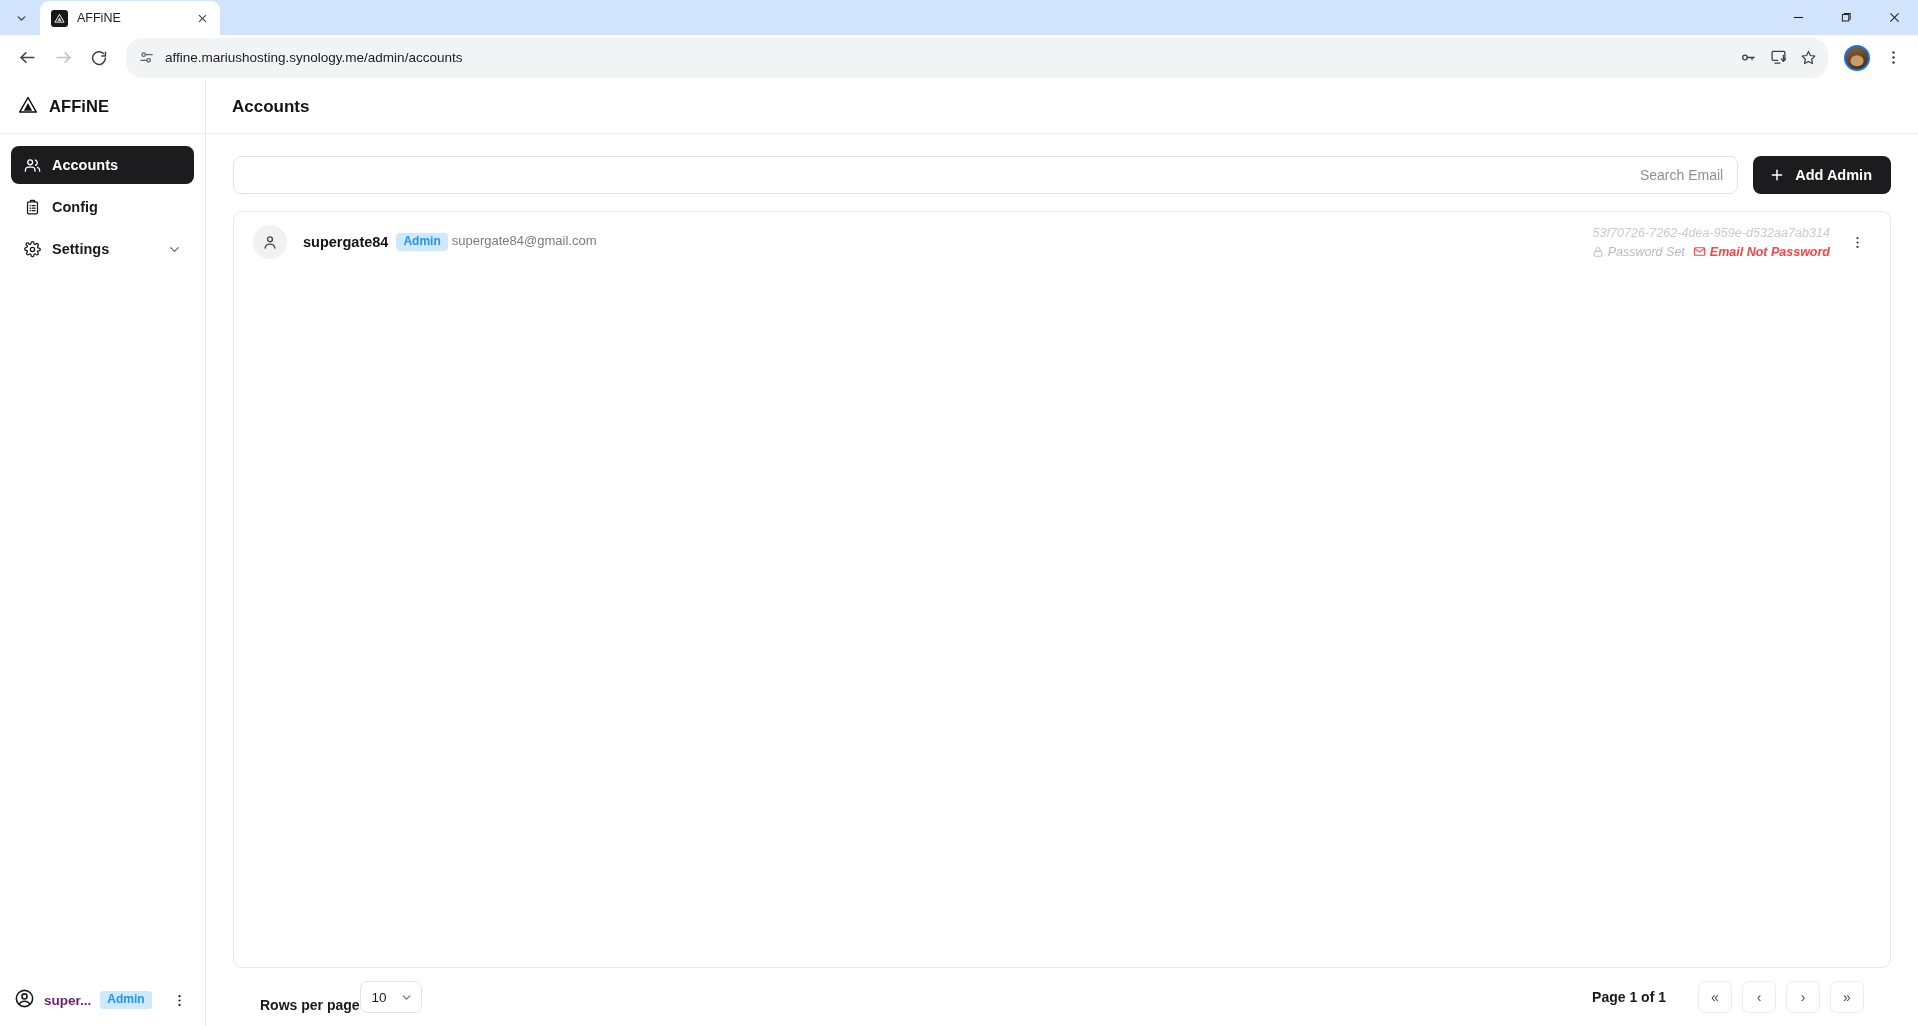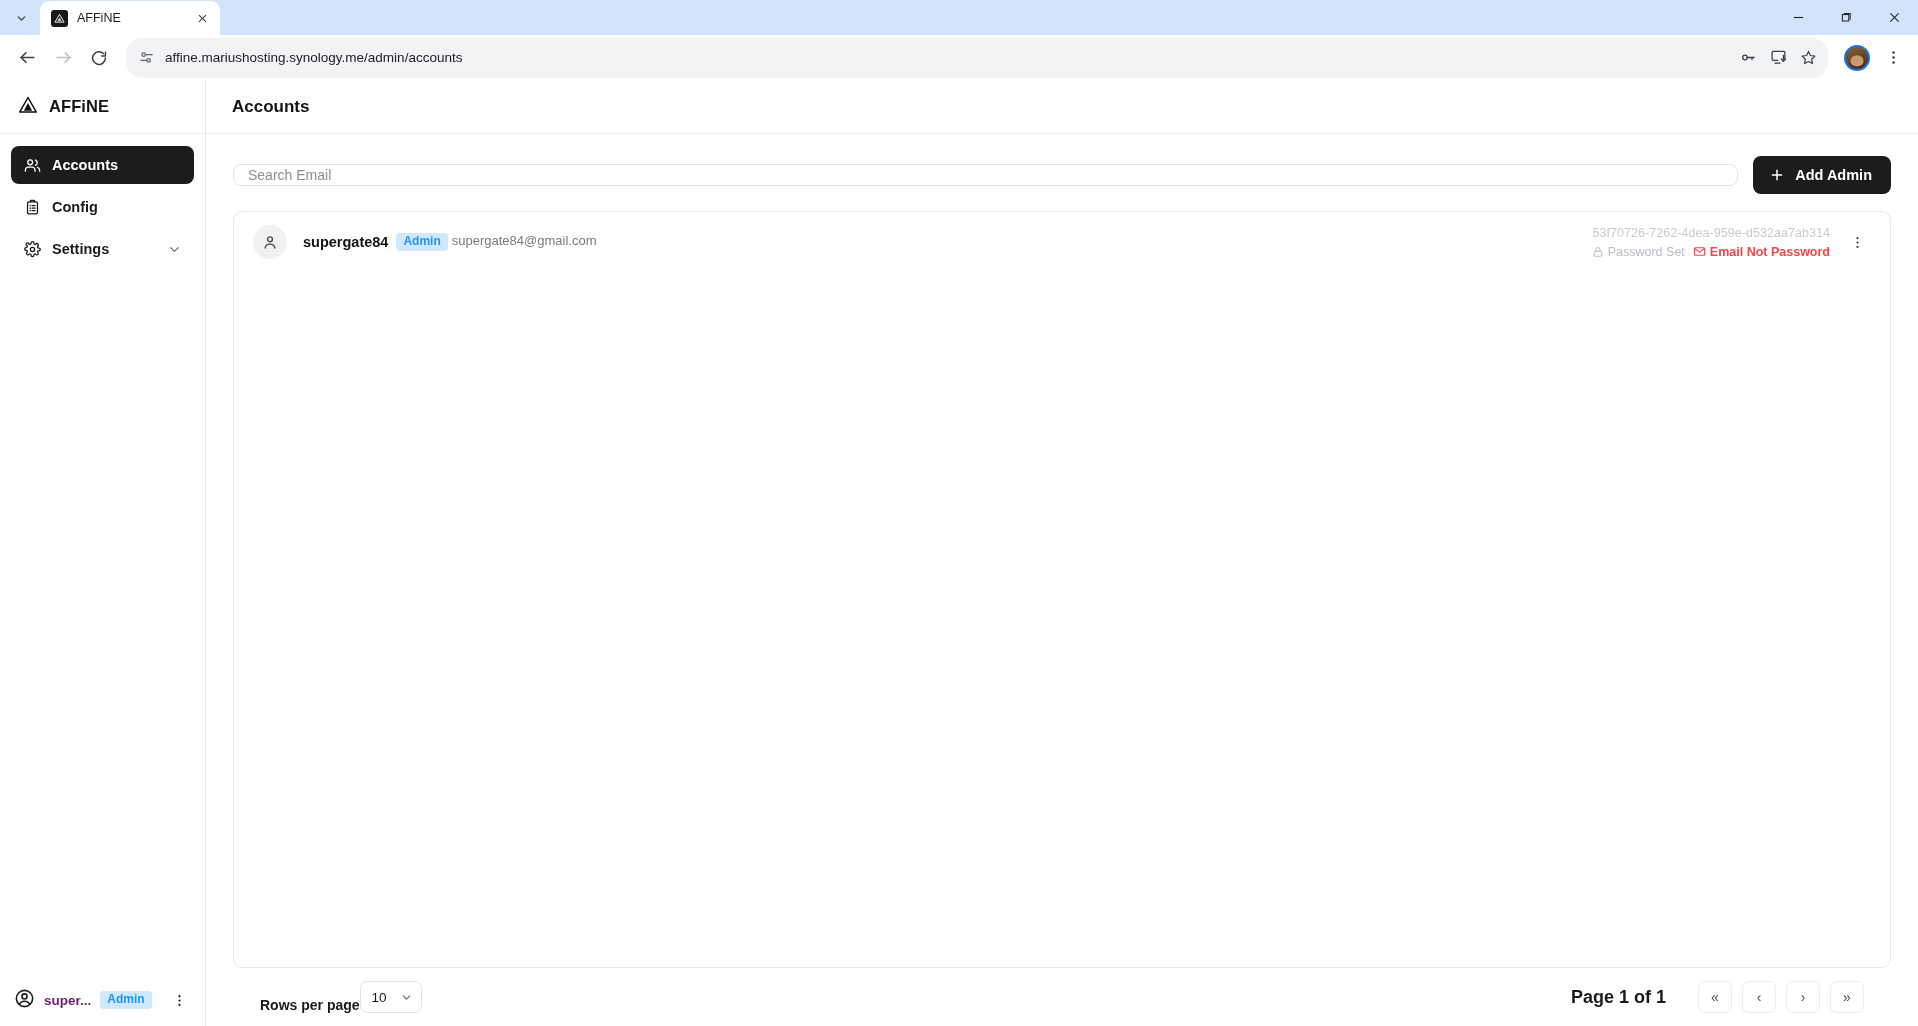"Search Email" .search-input { height: 22px -> 38px; text-align: none -> right }
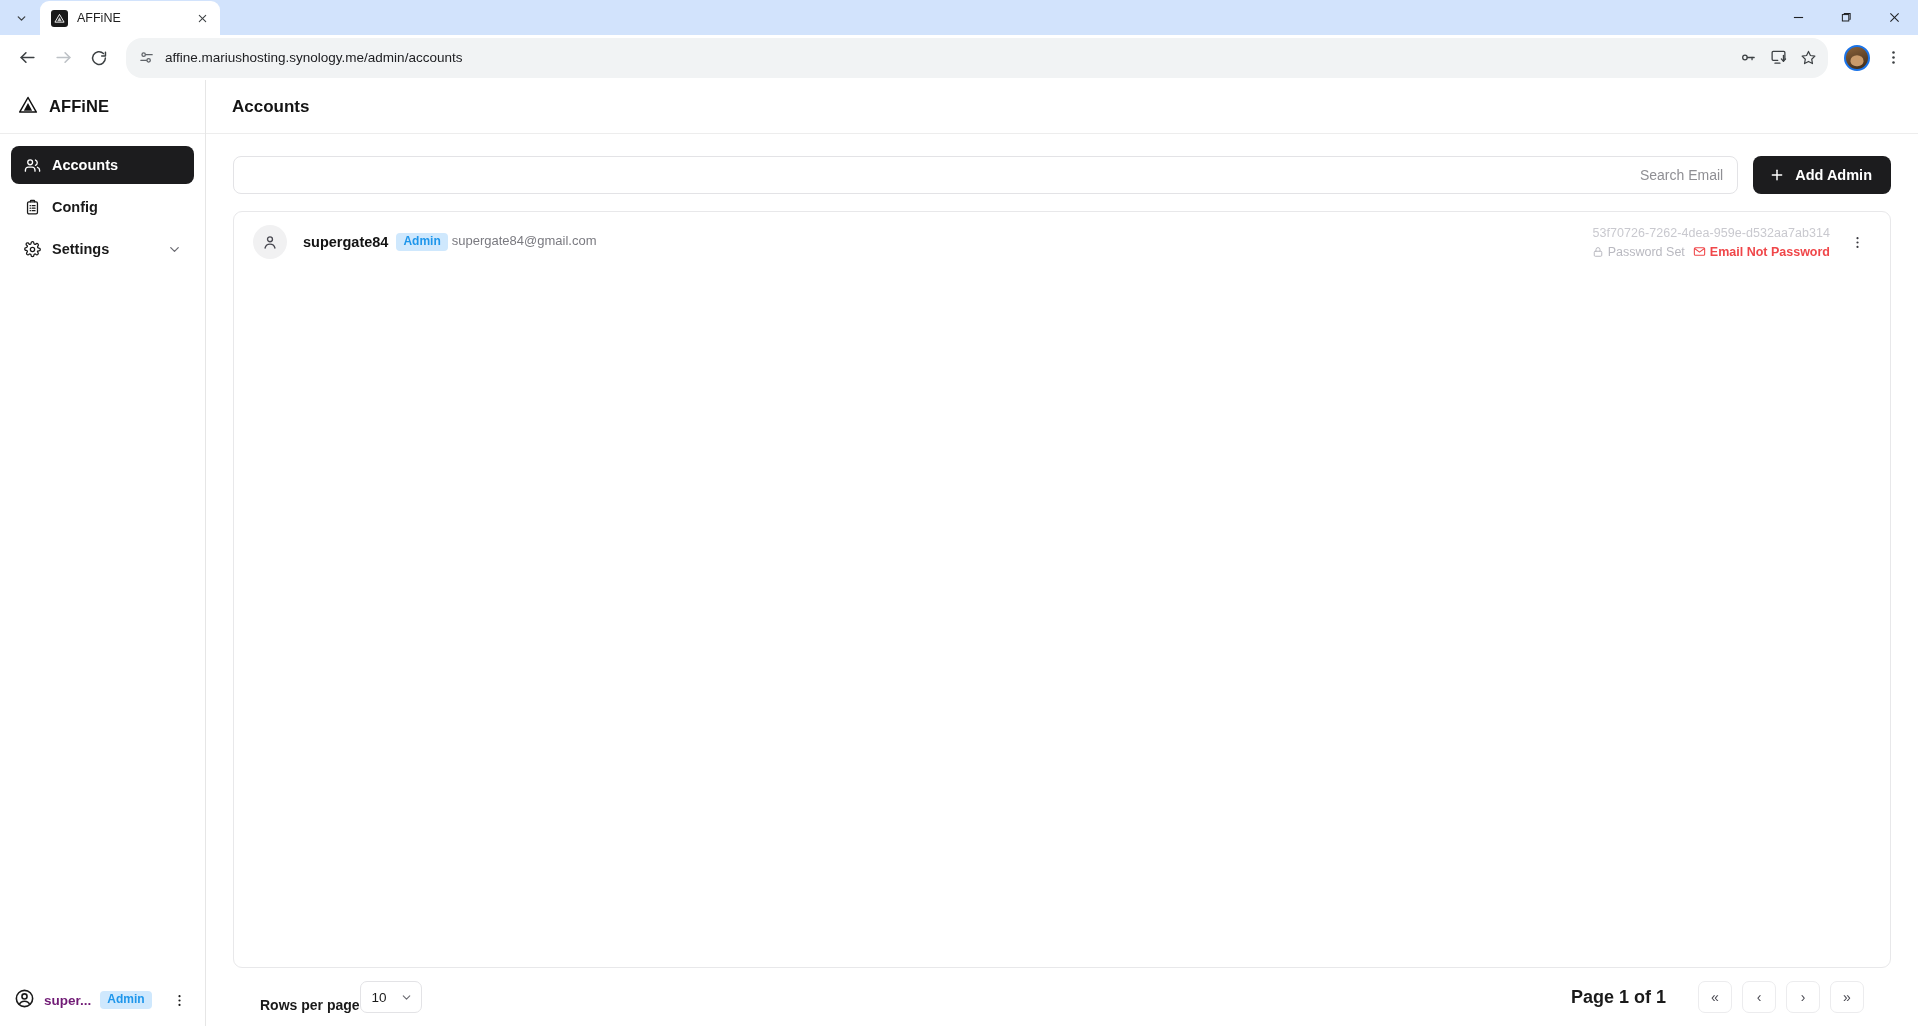"53f70726-7262-4dea-959e-d532aa7ab314" .row-right-texts { font-style: none -> italic }
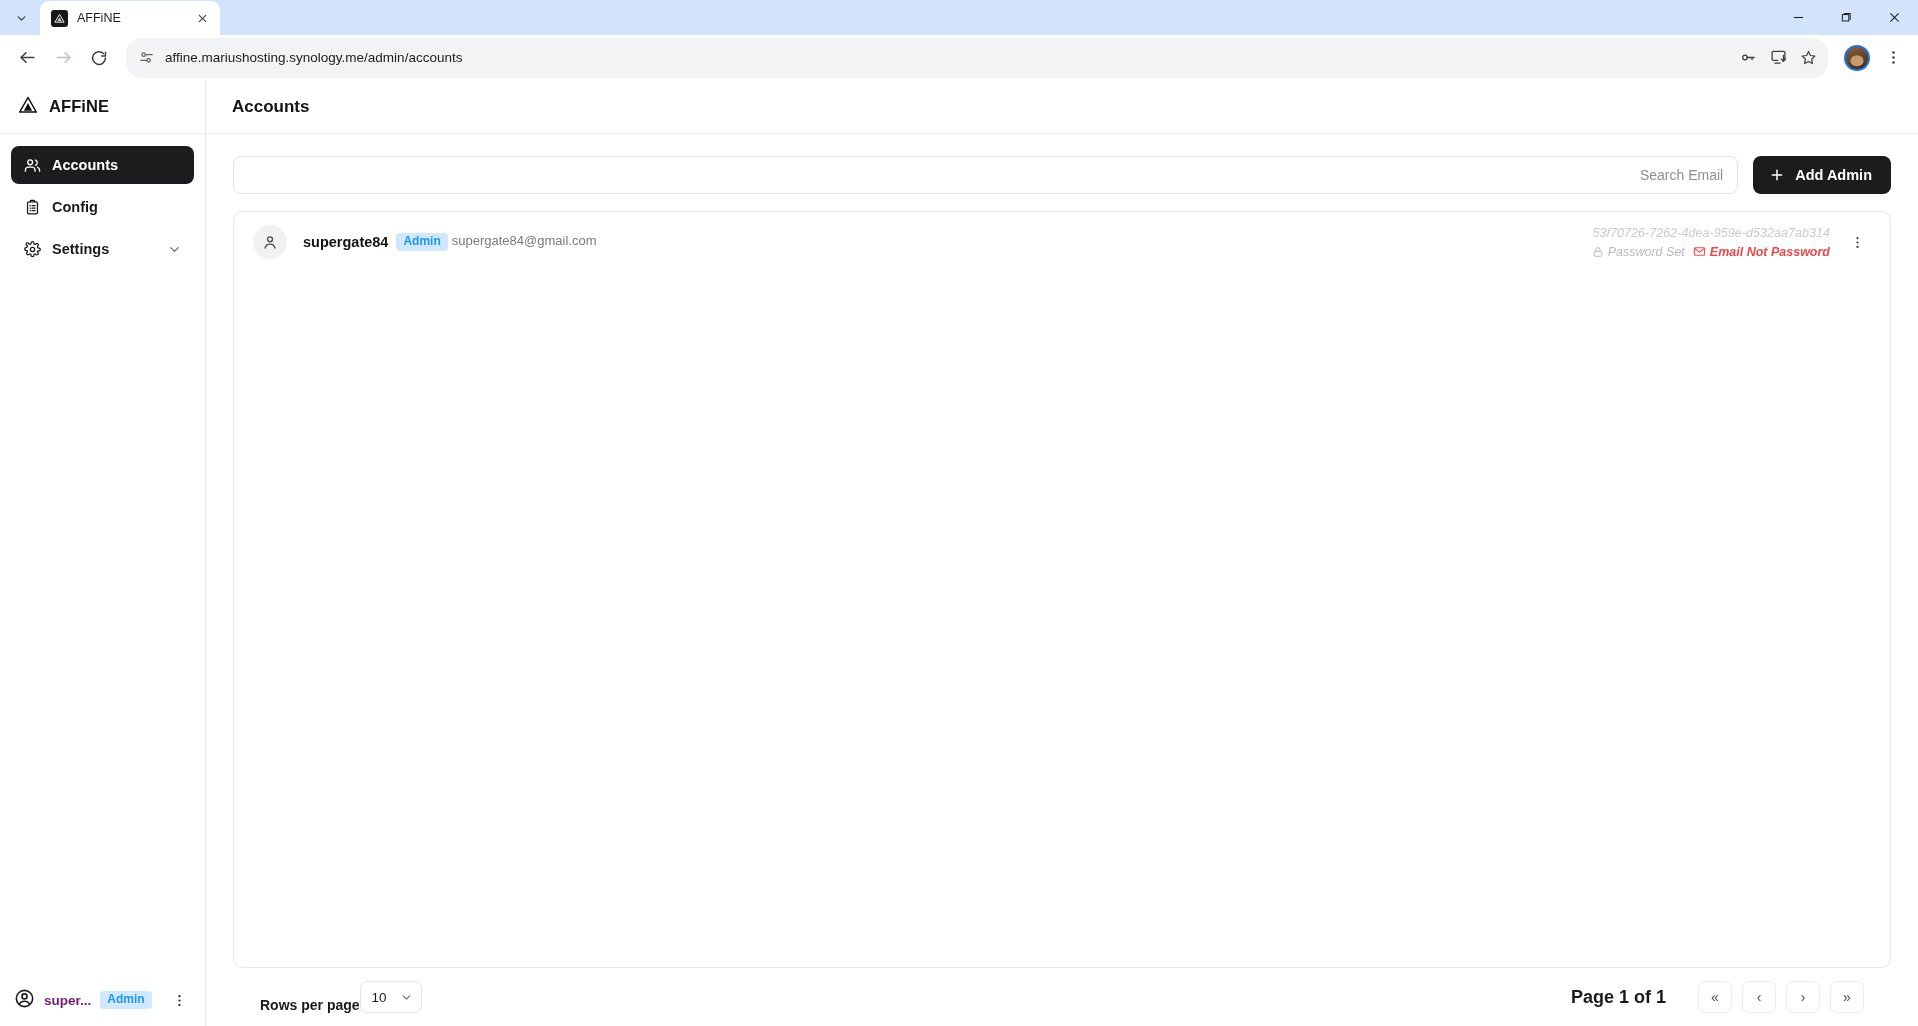"Page 1 of 1" .page-info { font-size: 18px -> 14px }
